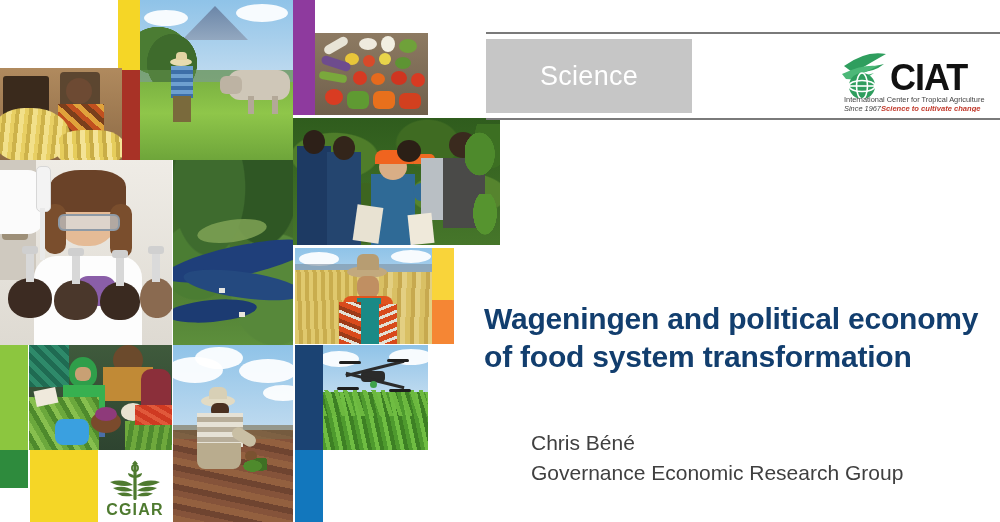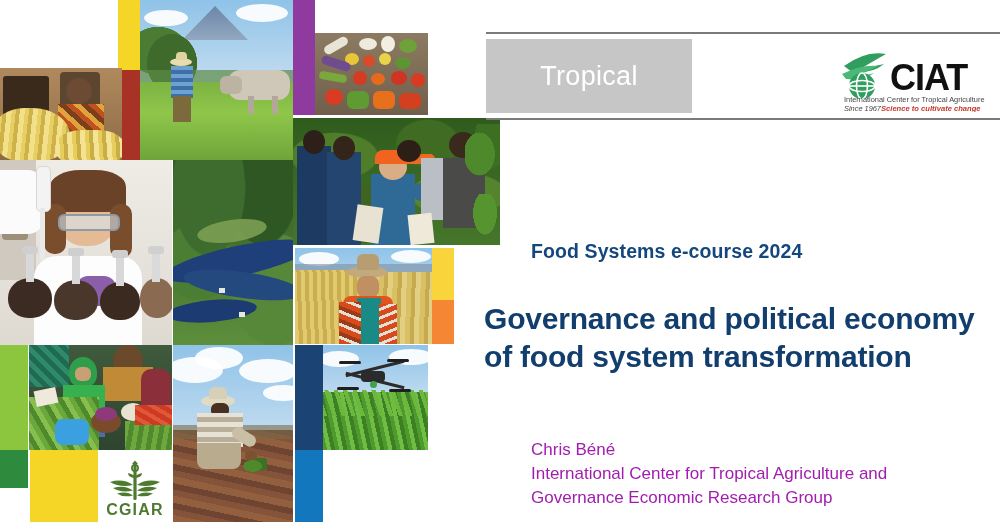"Tropical" span { text: Tropical -> Science }
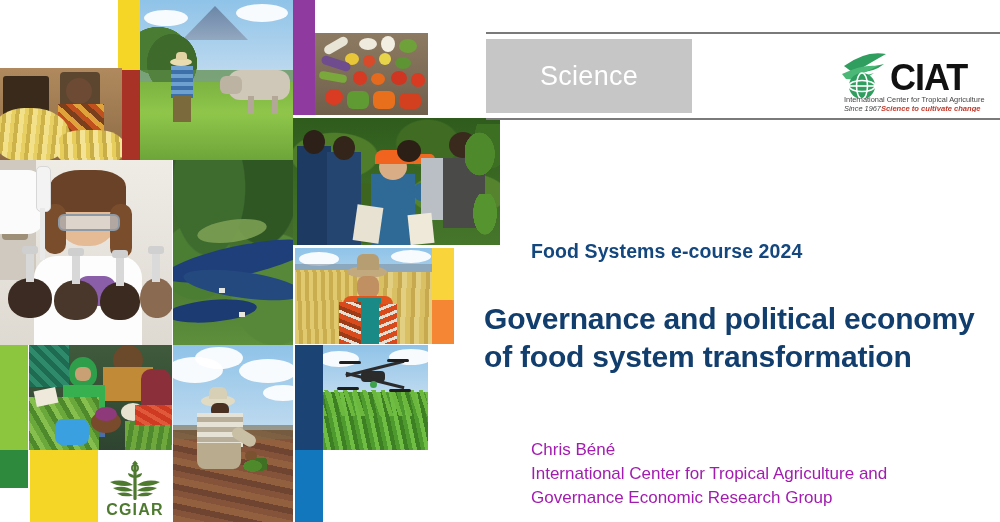"Food Systems e-course 2024" div { html: <div>Food Systems e-course 2024</div> -> none }
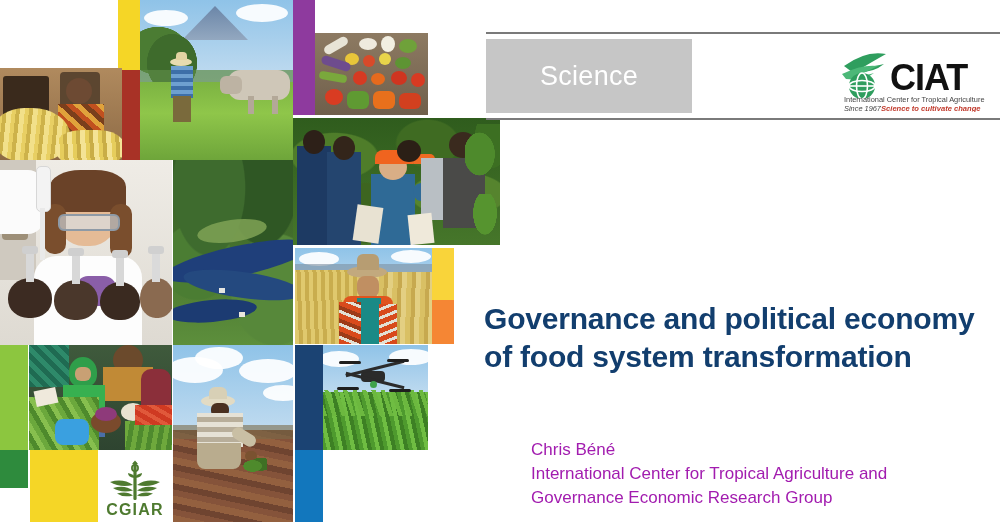"Governance and political economy of" div { text: Governance -> Wageningen }
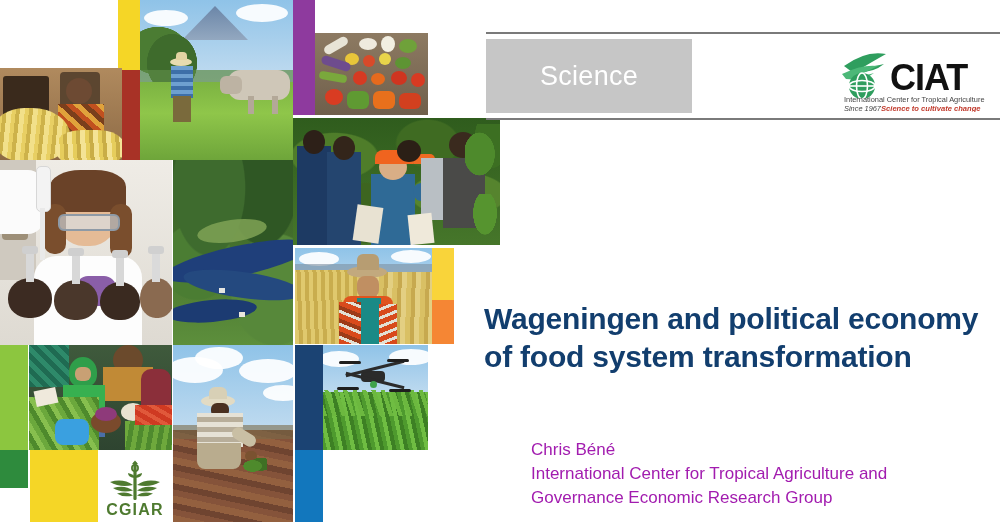"Chris Béné" #byline { color: #a21caf -> #404040; font-size: 17px -> 21px; top: 438px -> 428px }
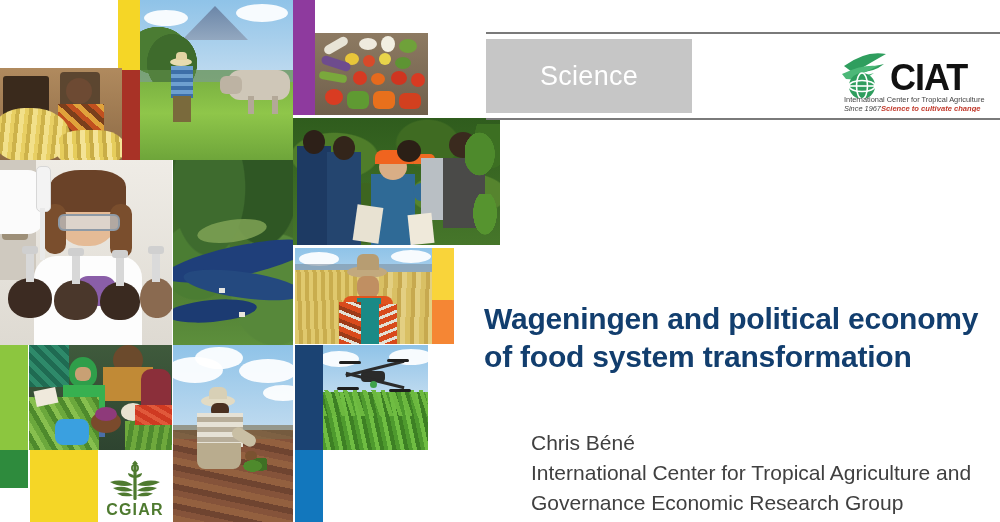"International Center for Tropical Agriculture and" span.nm { html: <span>International Center for Tropical Agriculture and</span> -> none }
